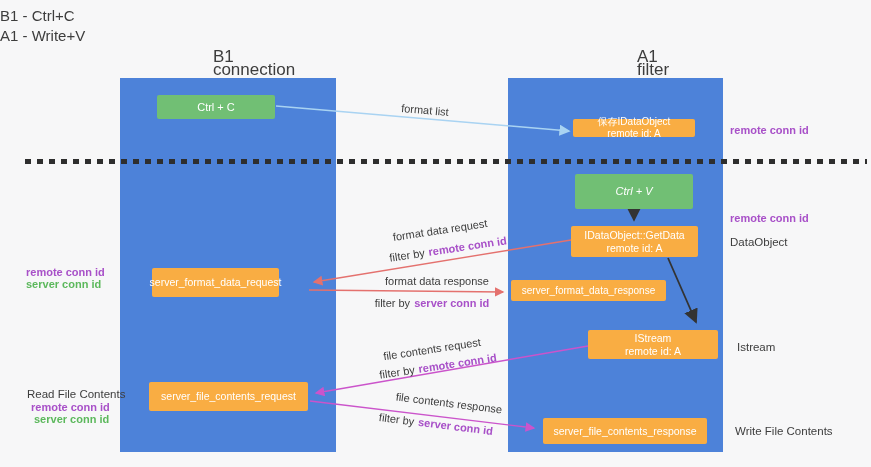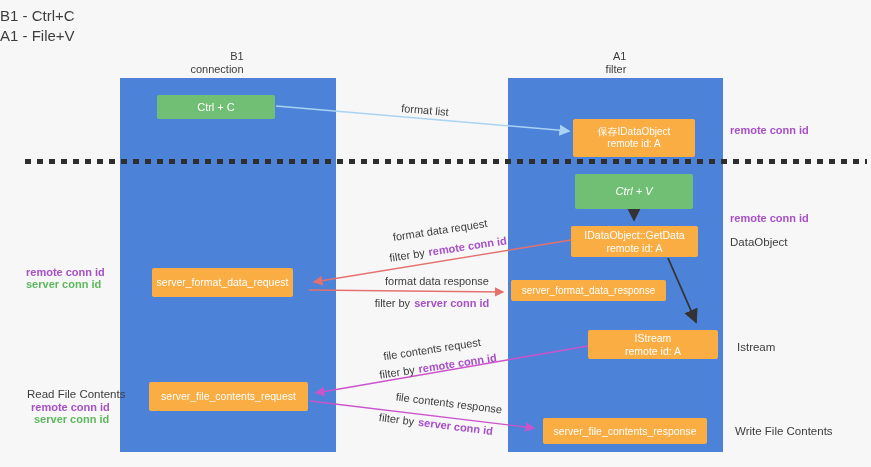"A1 - File+V" div { text: File+V -> Write+V }
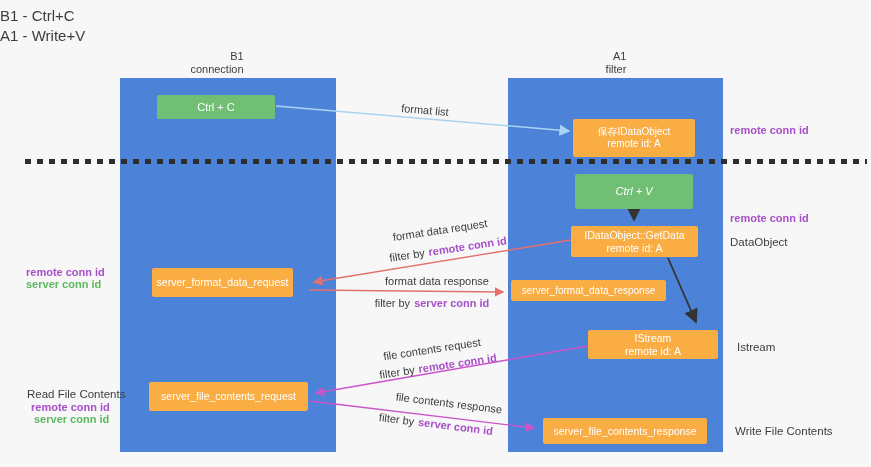"B1" .lane-header { font-size: 11px -> 17px; margin-left: none -> 37px; text-align: right -> left }
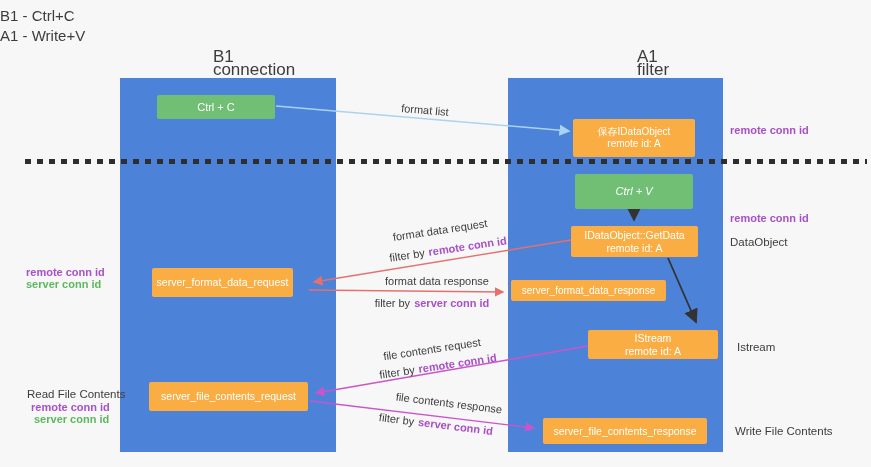"保存IDataObject" div.node { height: 38px -> 18px }
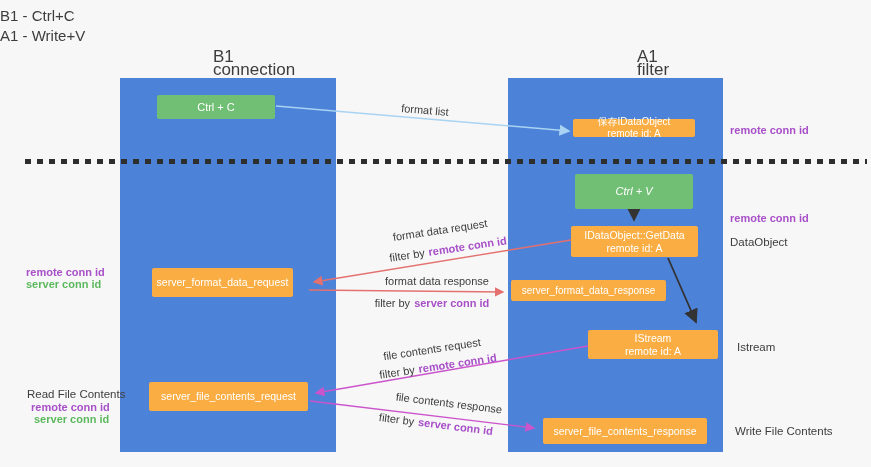"server_format_data_request" div.node { width: 141px -> 127px }
